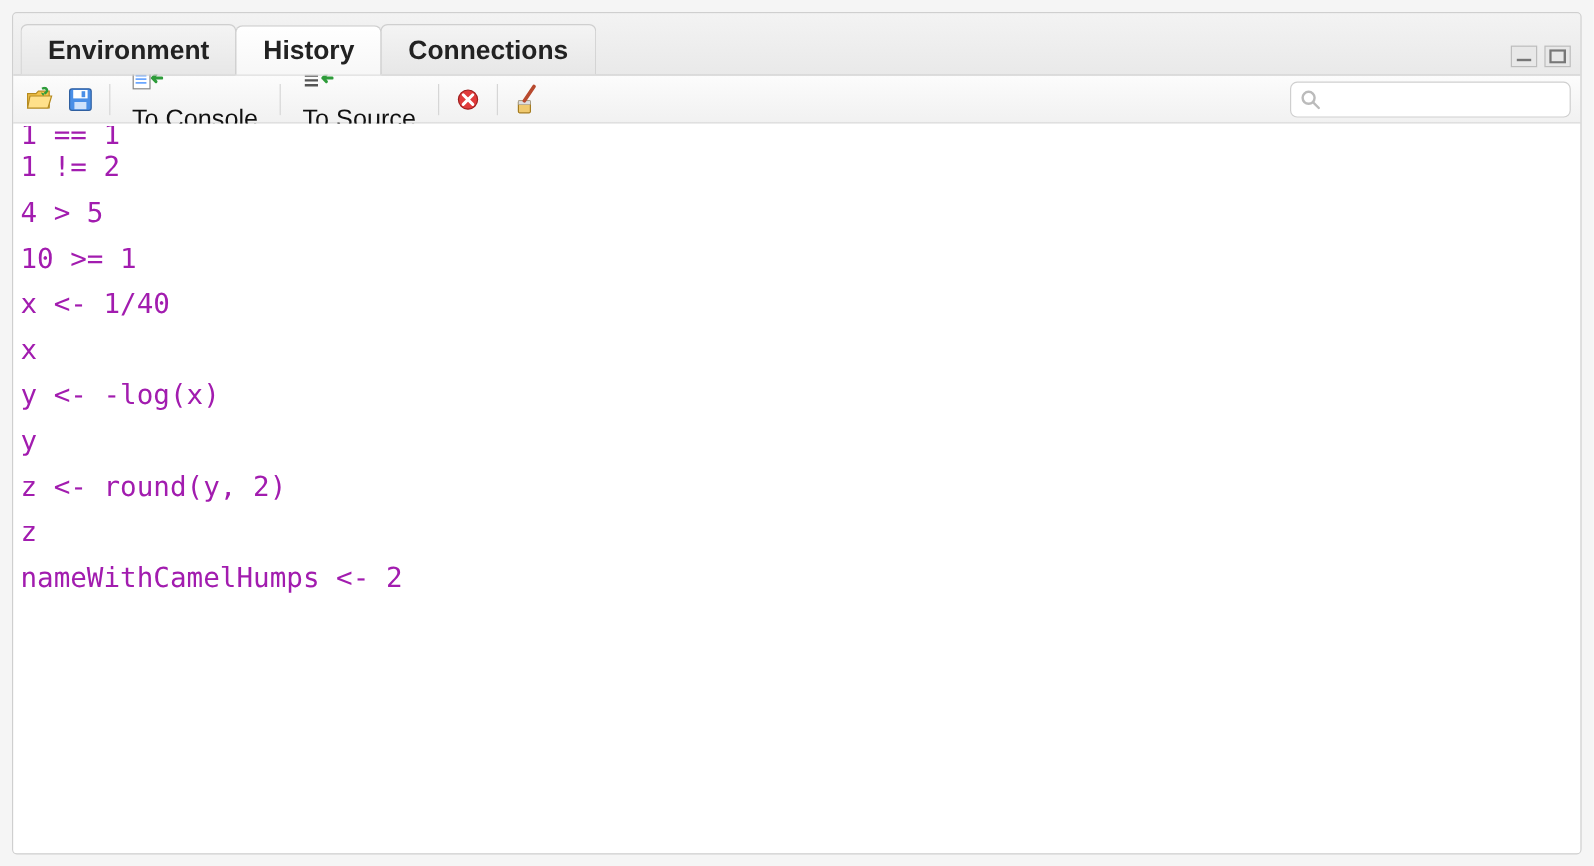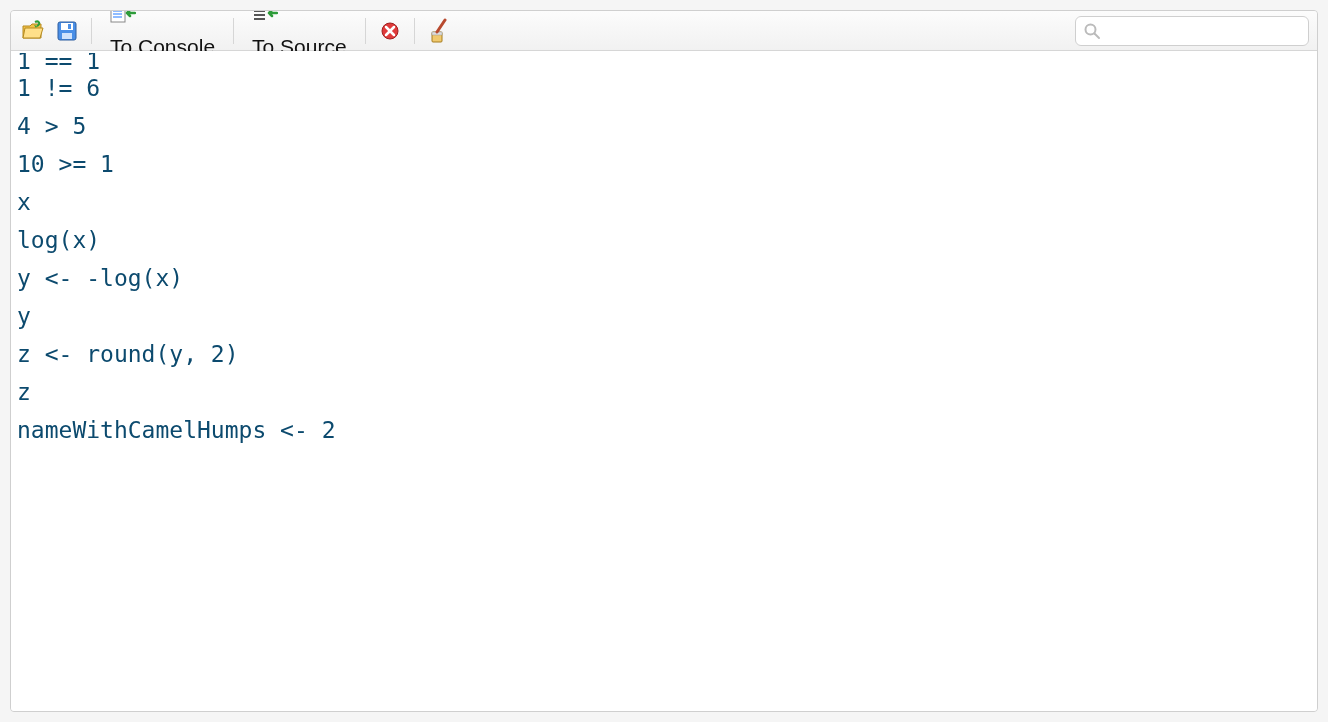"Environment" div.tabs-row { html: none -> <div> <div> <div> <span>Environment</span> </div> <div> <span>History</span> </div> <div> <span>Connections</span> </div> </div> <div> <div> <svg> <rect></rect> </svg> </div> <div> <svg> <rect></rect> </svg> </div> </div> </div> }
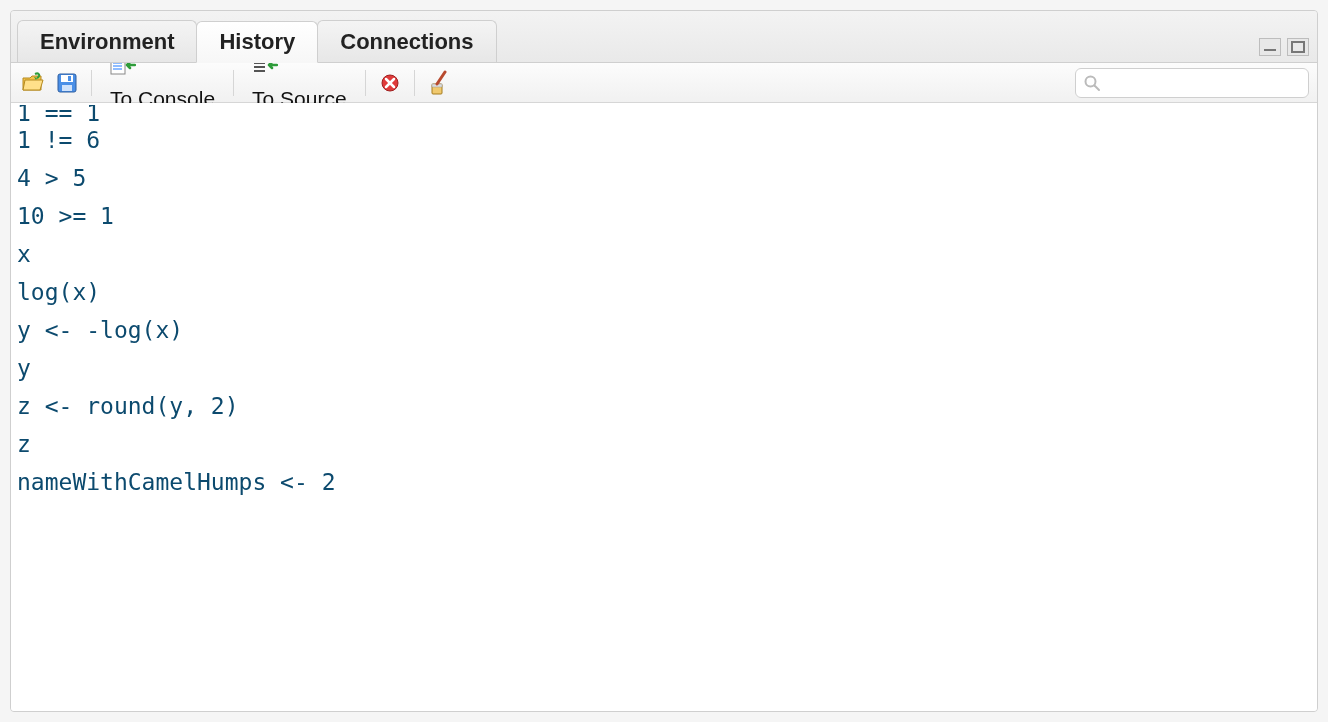"1 == 1" .history-line { color: #0c4a6e -> #a21caf }
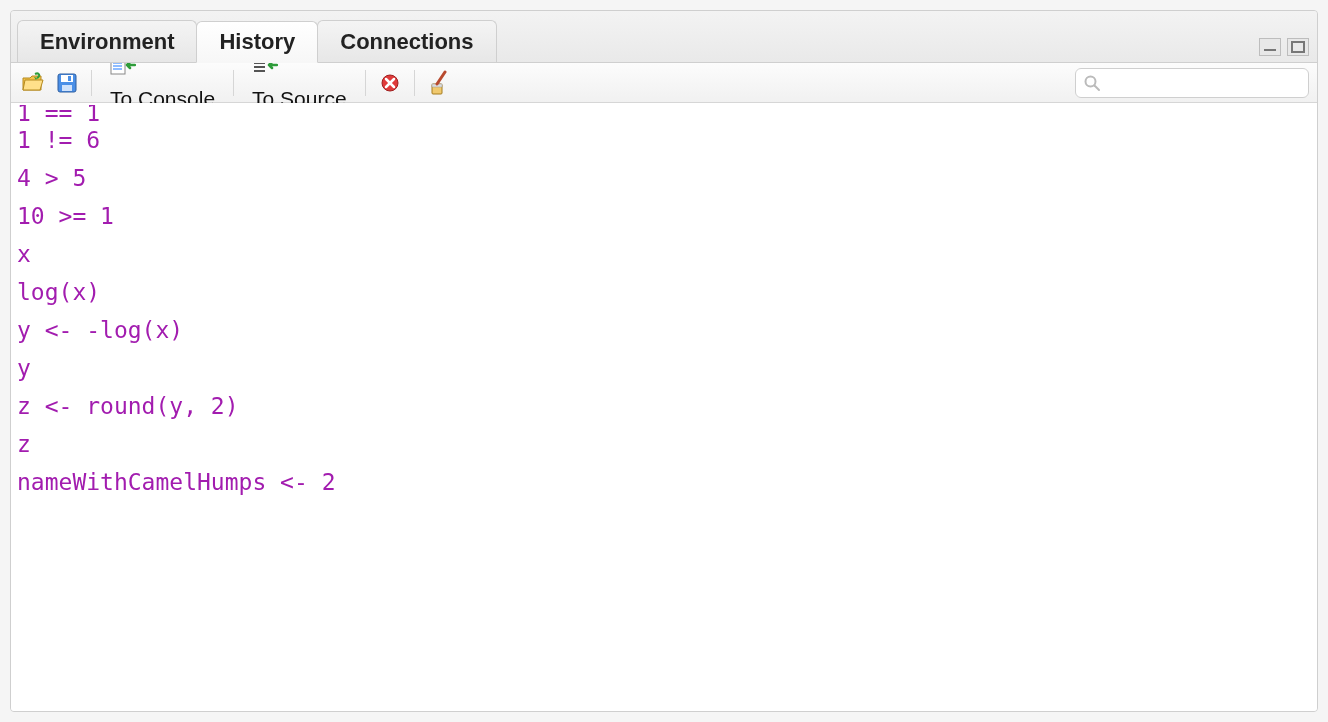"1 != 6" div.history-line { text: 6 -> 2 }
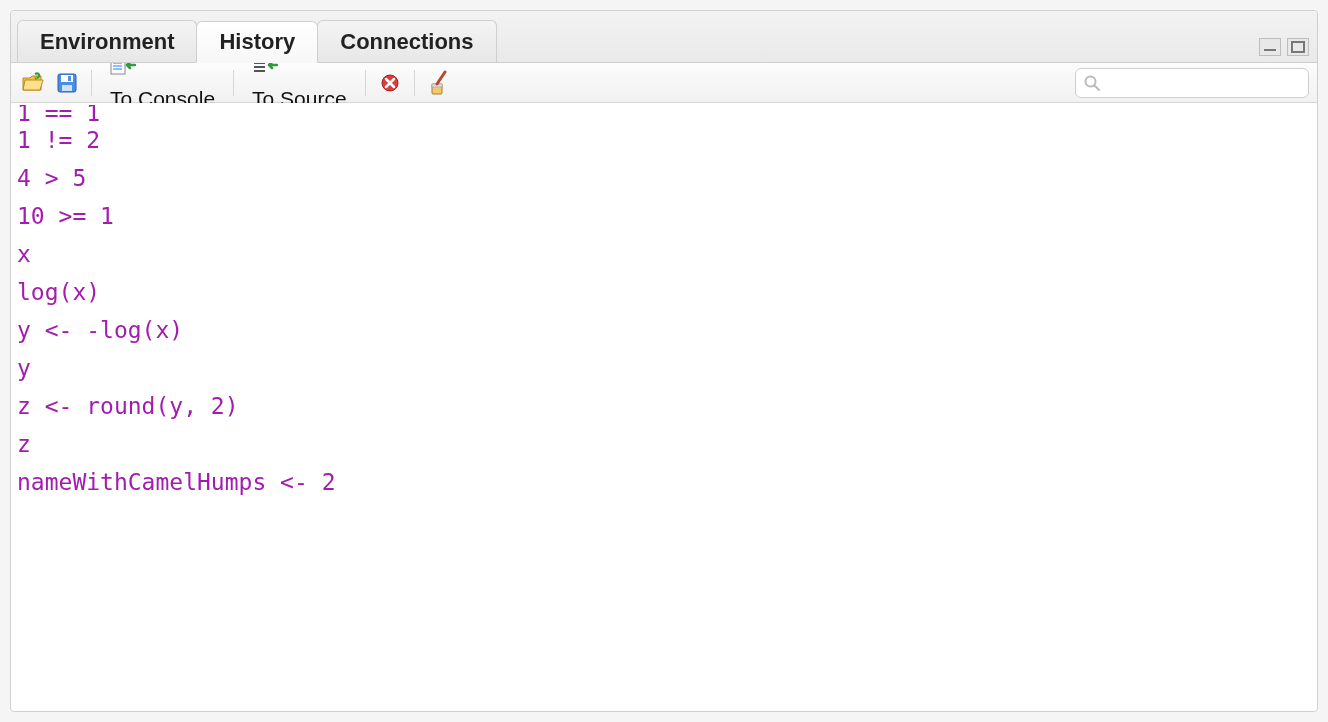"x <- 1/40" div.history-line { html: none -> <div>x &lt;- 1/40</div> }
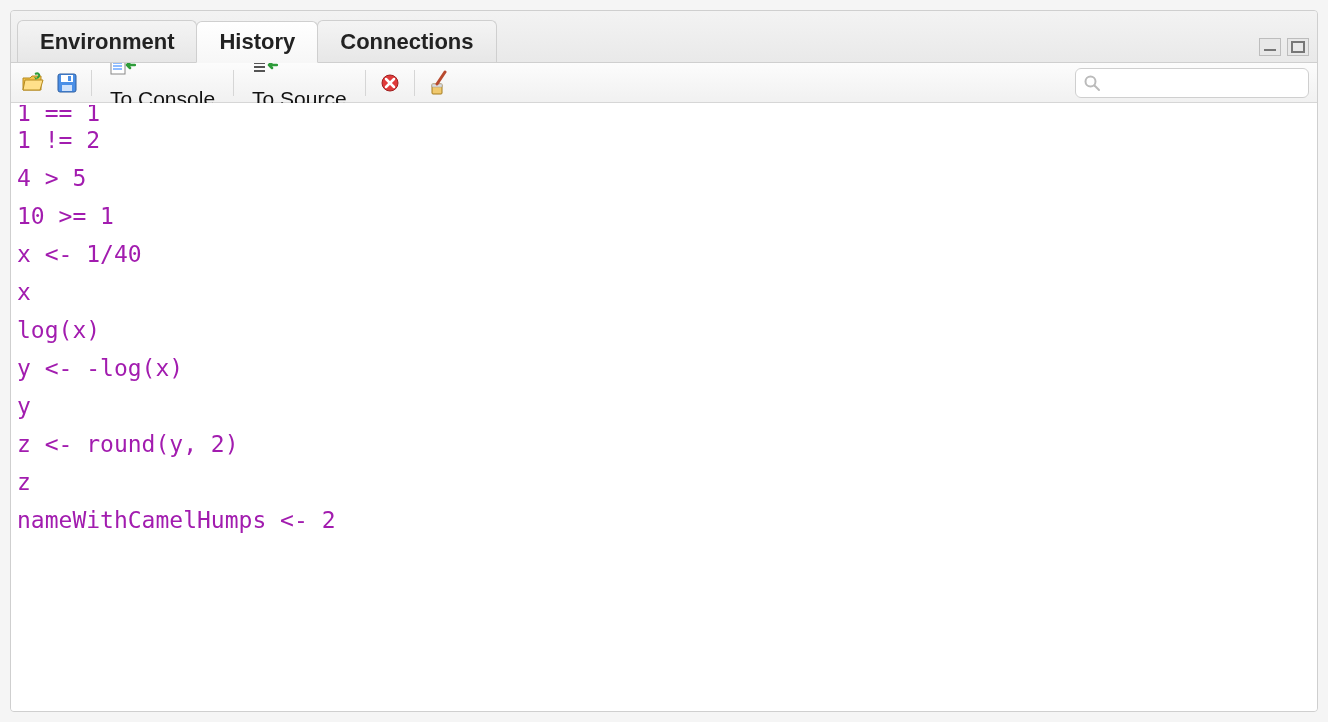"log(x)" div.history-line { html: <div>log(x)</div> -> none }
